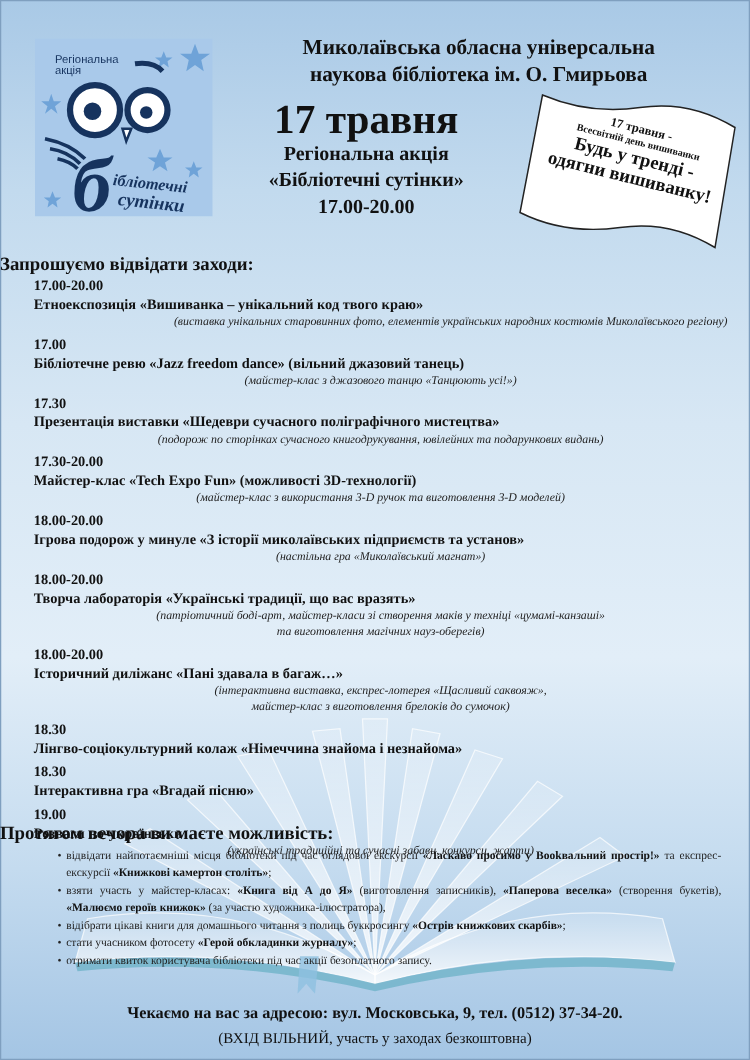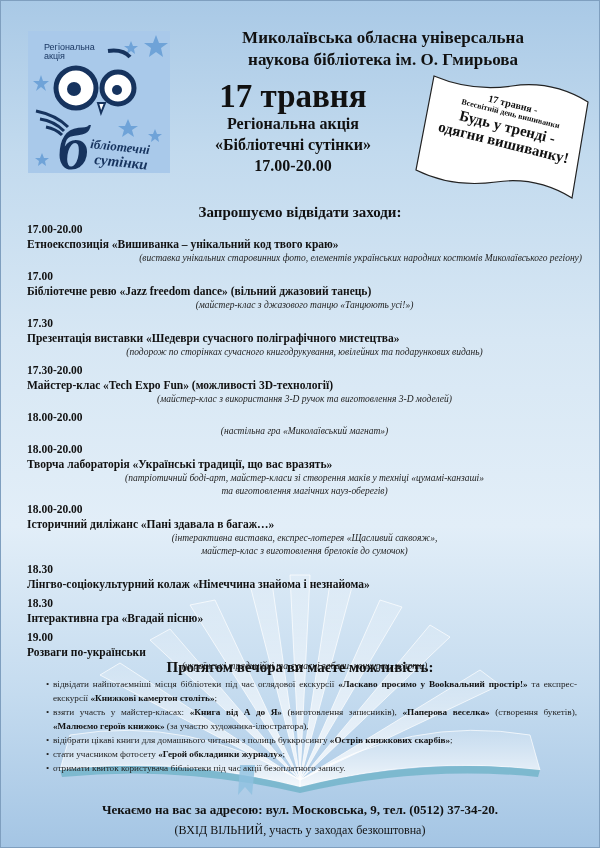"Запрошуємо відвідати заходи:" .section-title { text-align: center -> none }
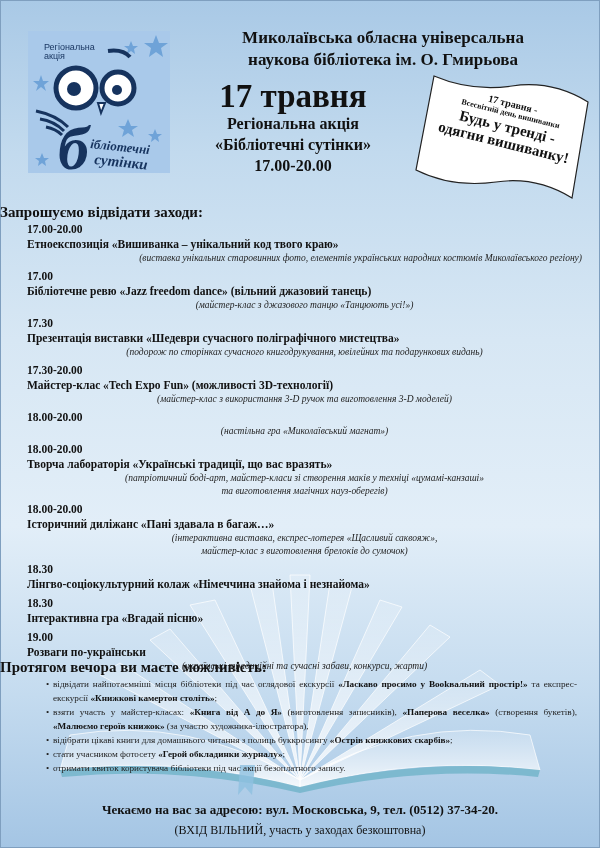"Ігрова подорож у минуле «З" div.title { html: none -> <div>Ігрова подорож у минуле «З історії миколаївських підприємств та установ»</div> }
